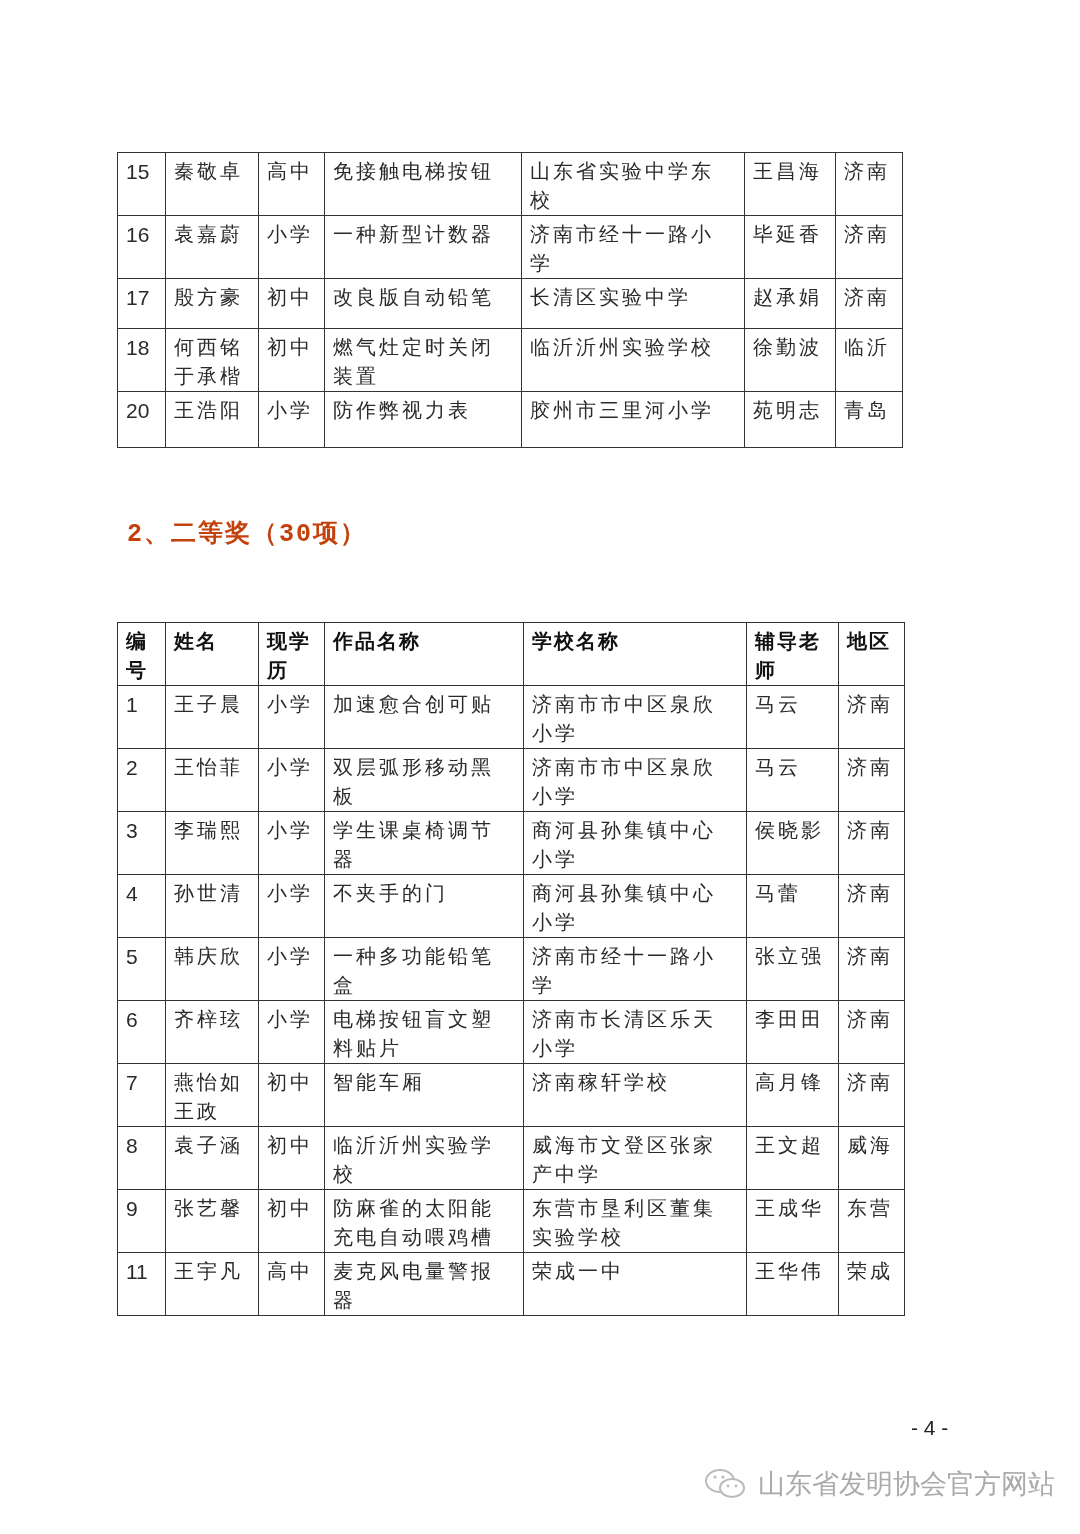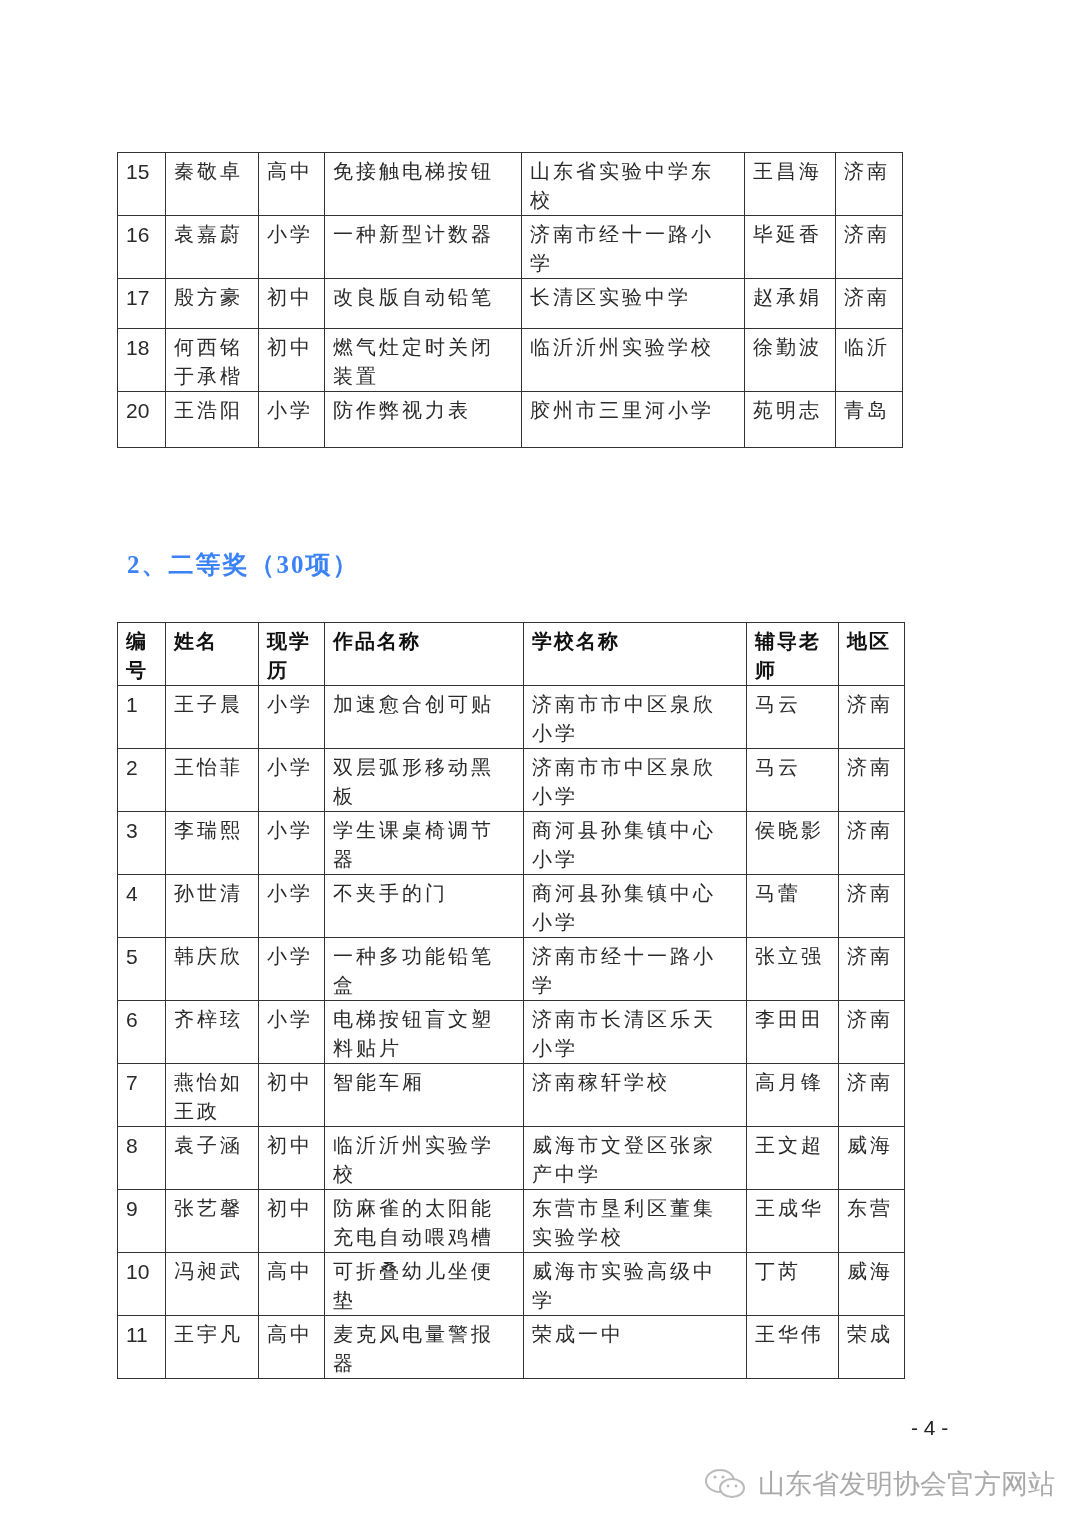"2、二等奖（30项）" .section-title { color: #3b82f6 -> #c2410c; font-family: Liberation Serif, serif -> Liberation Mono, monospace; top: 548px -> 516px }
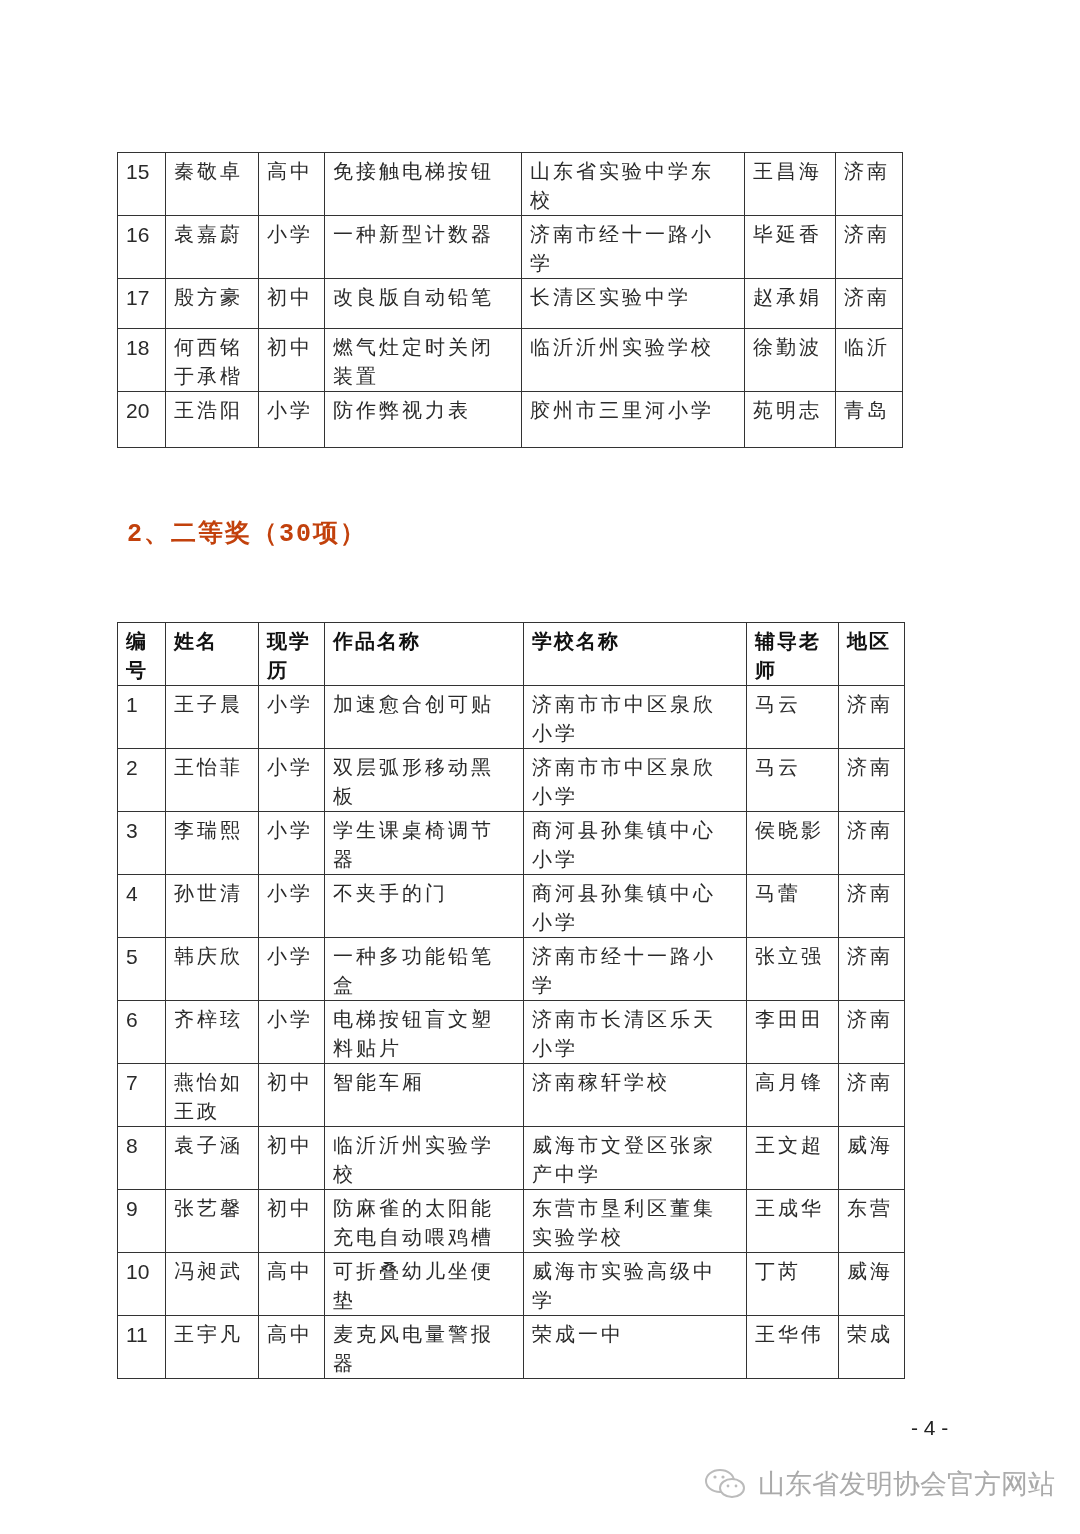"10" tr { html: <tr> <td>10</td> <td>冯昶武</td> <td>高中</td> <td>可折叠幼儿坐便垫</td> <td>威海市实验高级中学</td> <td>丁芮</td> <td>威海</td> </tr> -> none }
